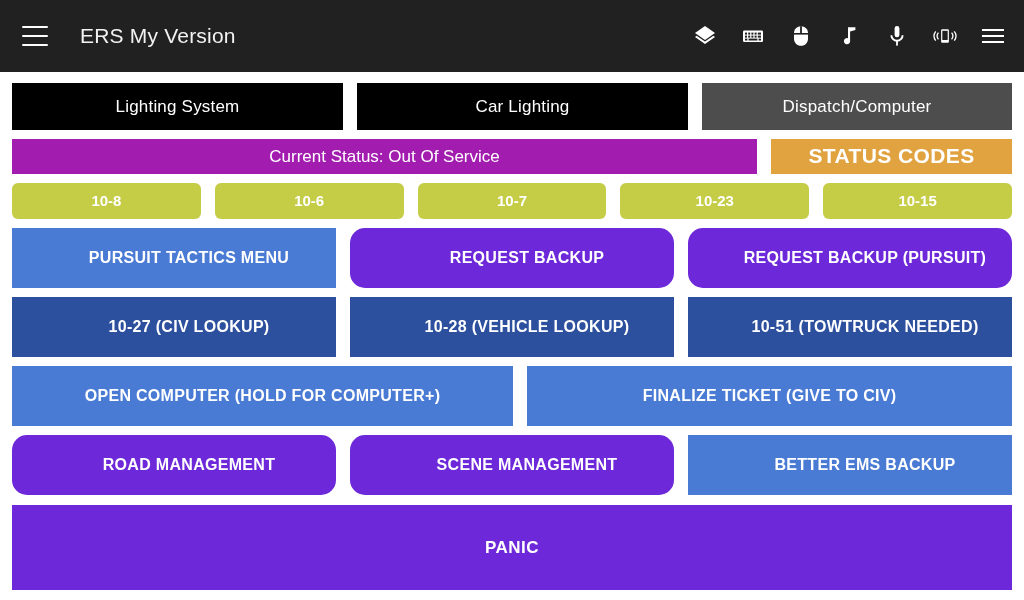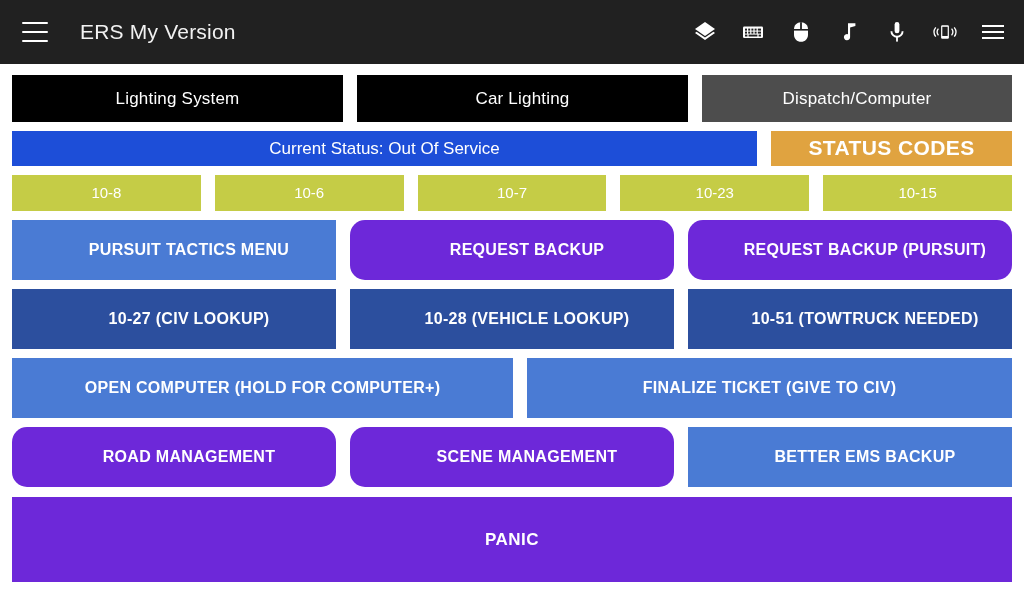"ERS My Version" .appbar { height: 64px -> 72px }
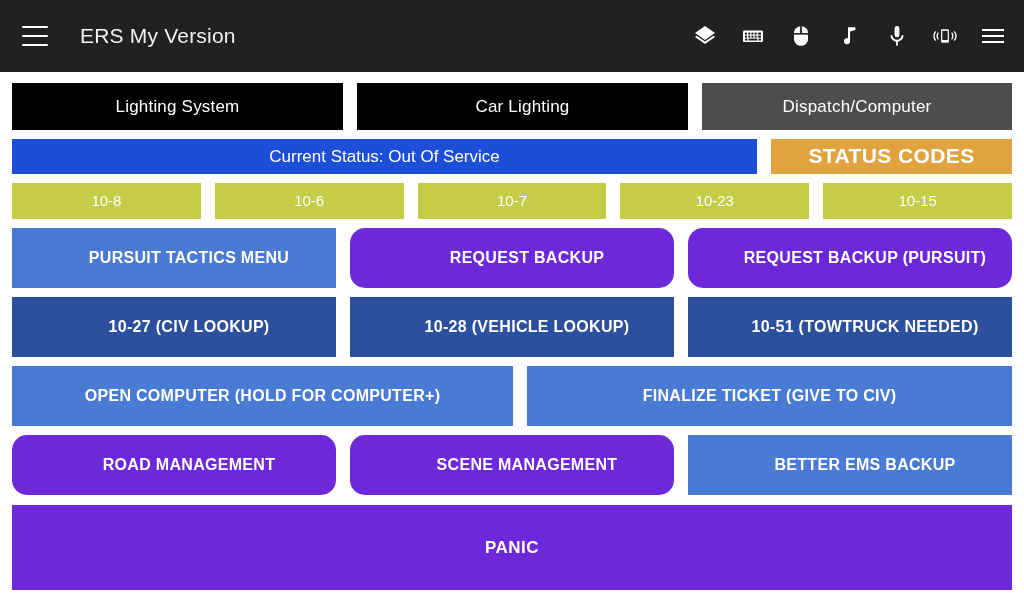"Current Status: Out Of Service" .status-main { background: #1d4ed8 -> #a21caf }
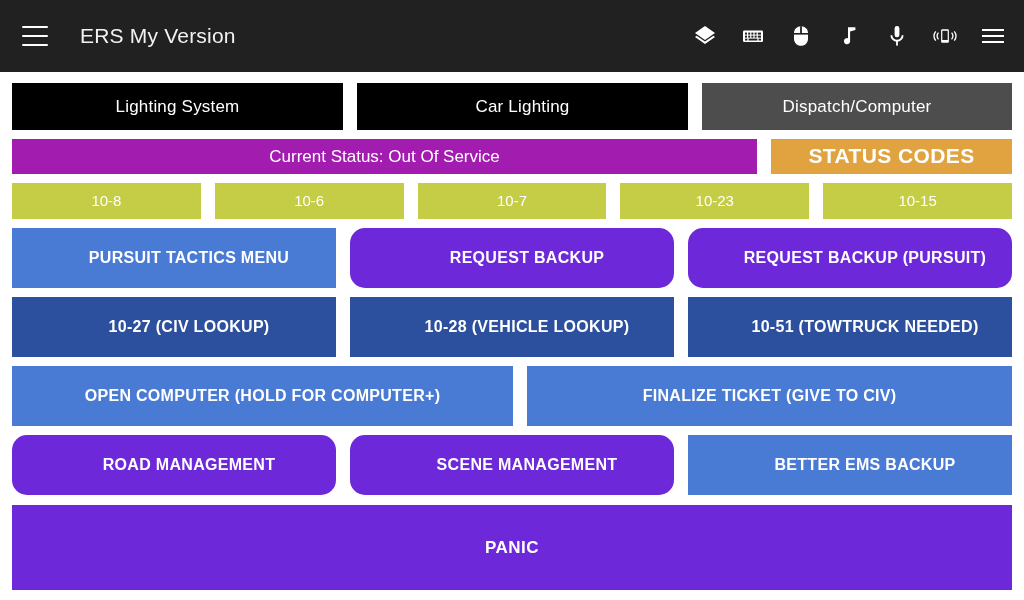"10-8" .code { border-radius: none -> 6px; font-weight: normal -> bold }
